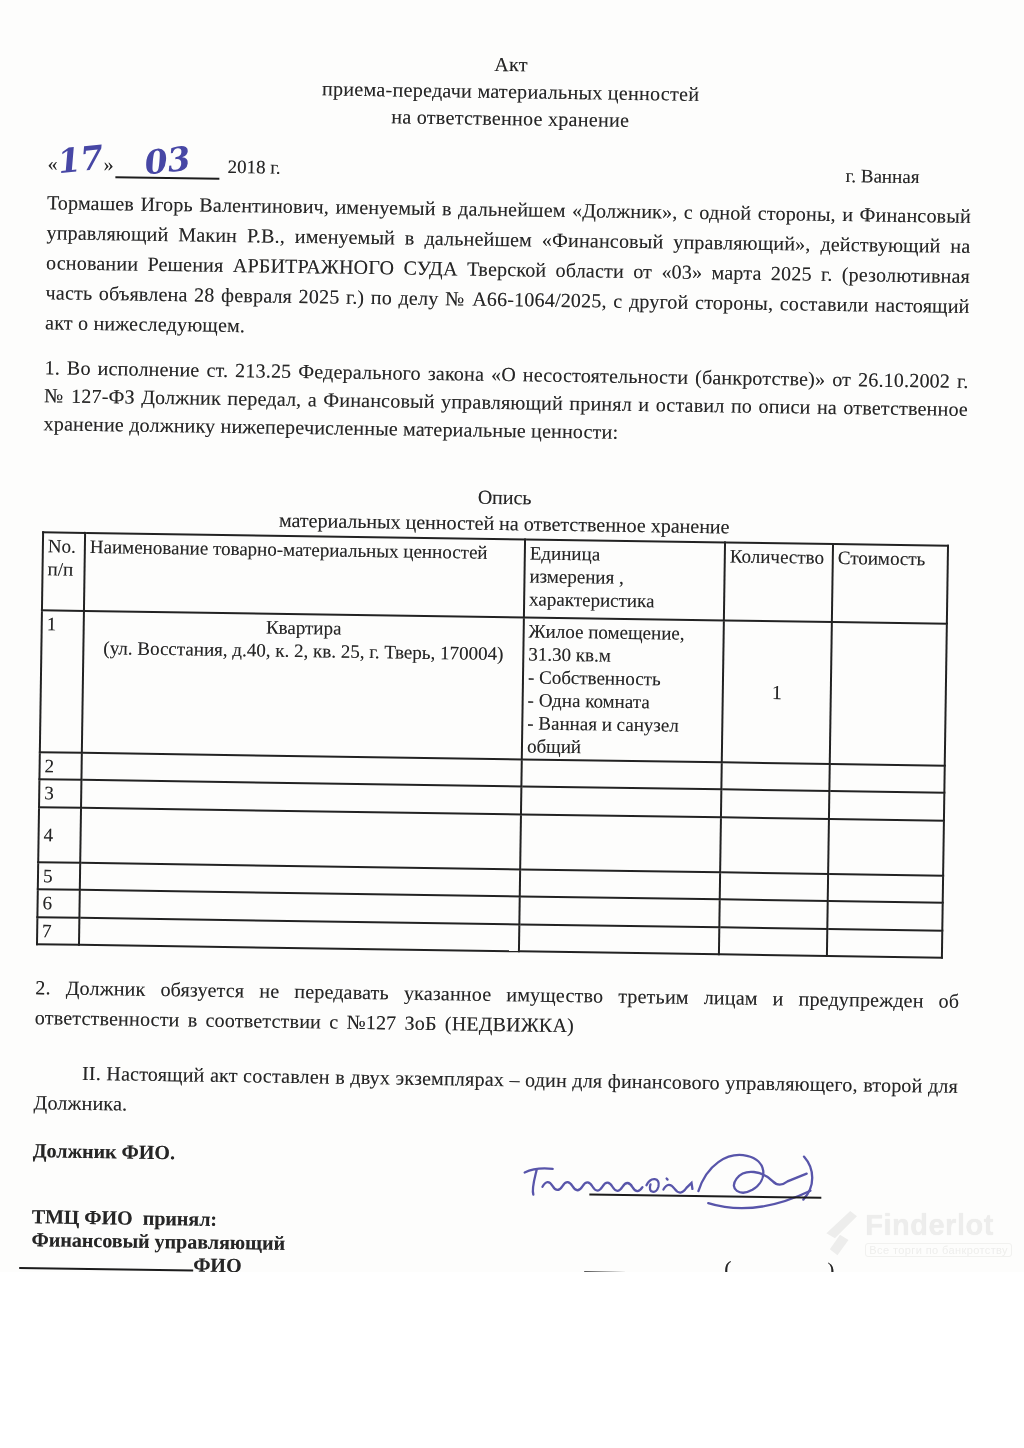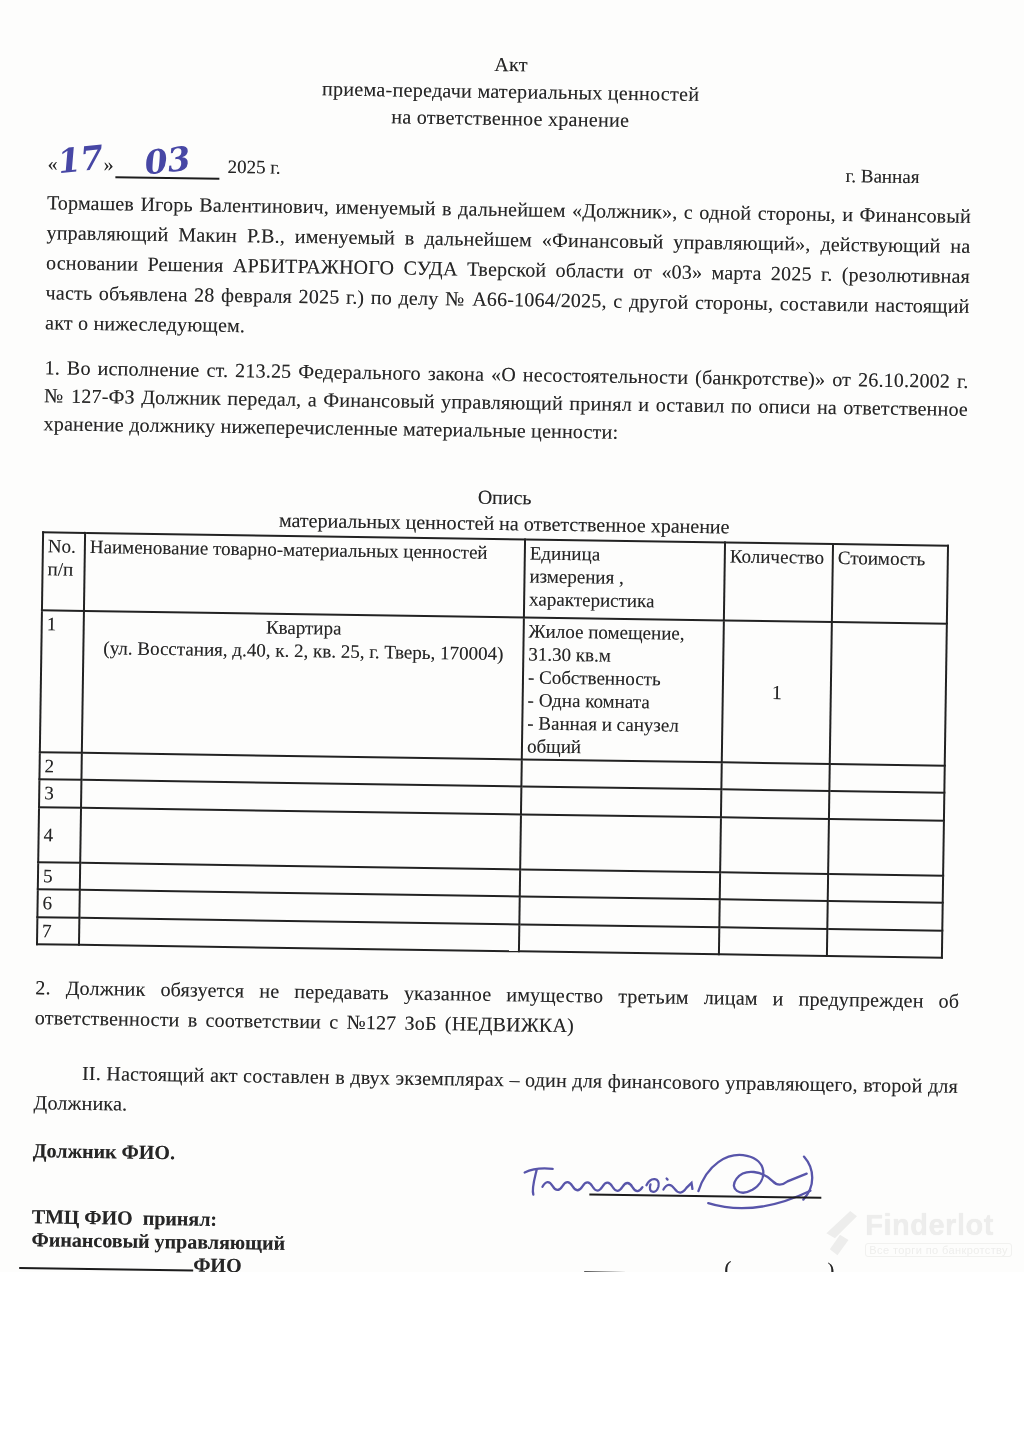"2025 г." span.year { text: 2025 -> 2018 }
